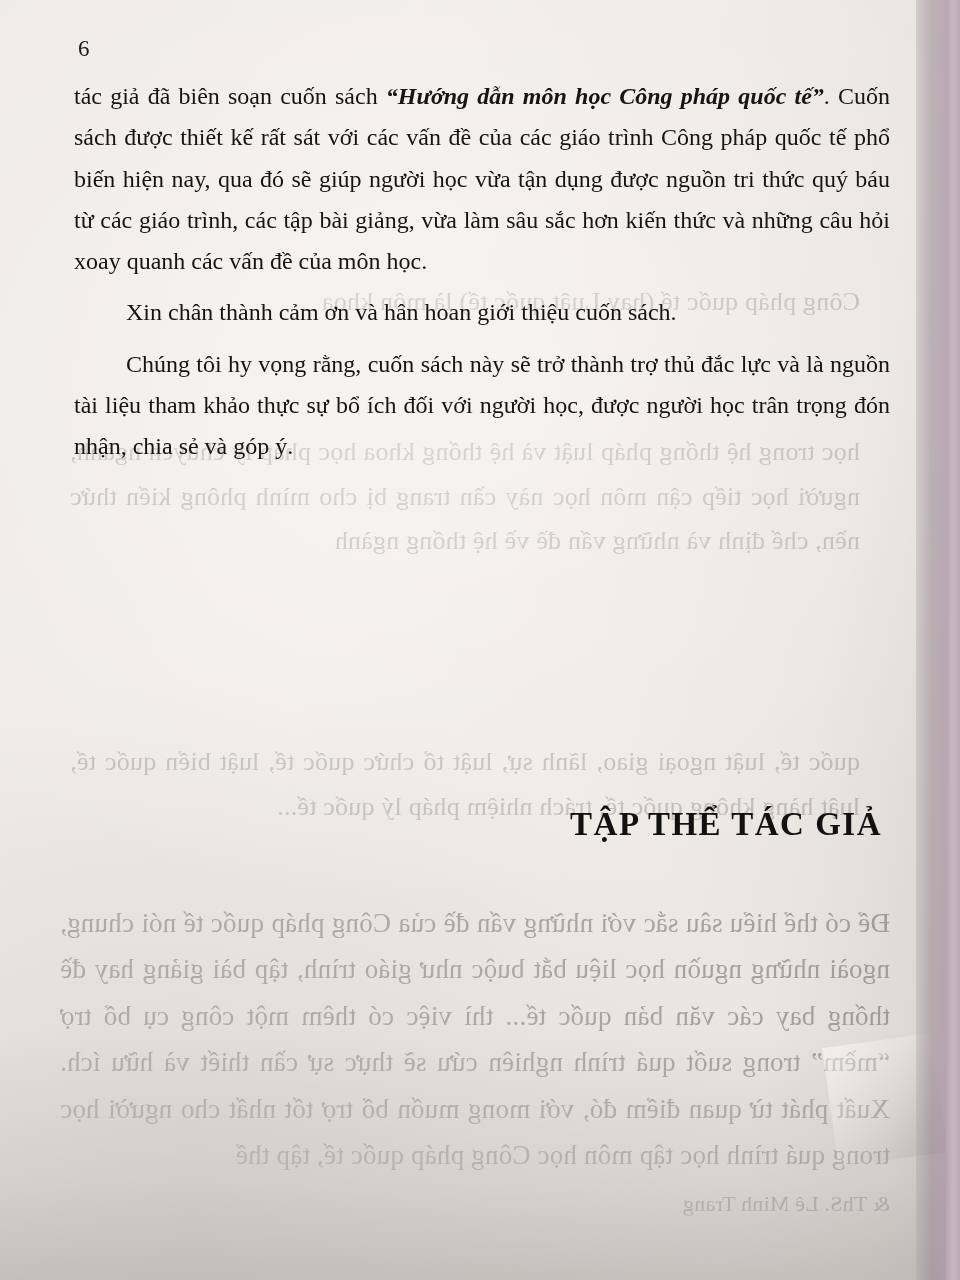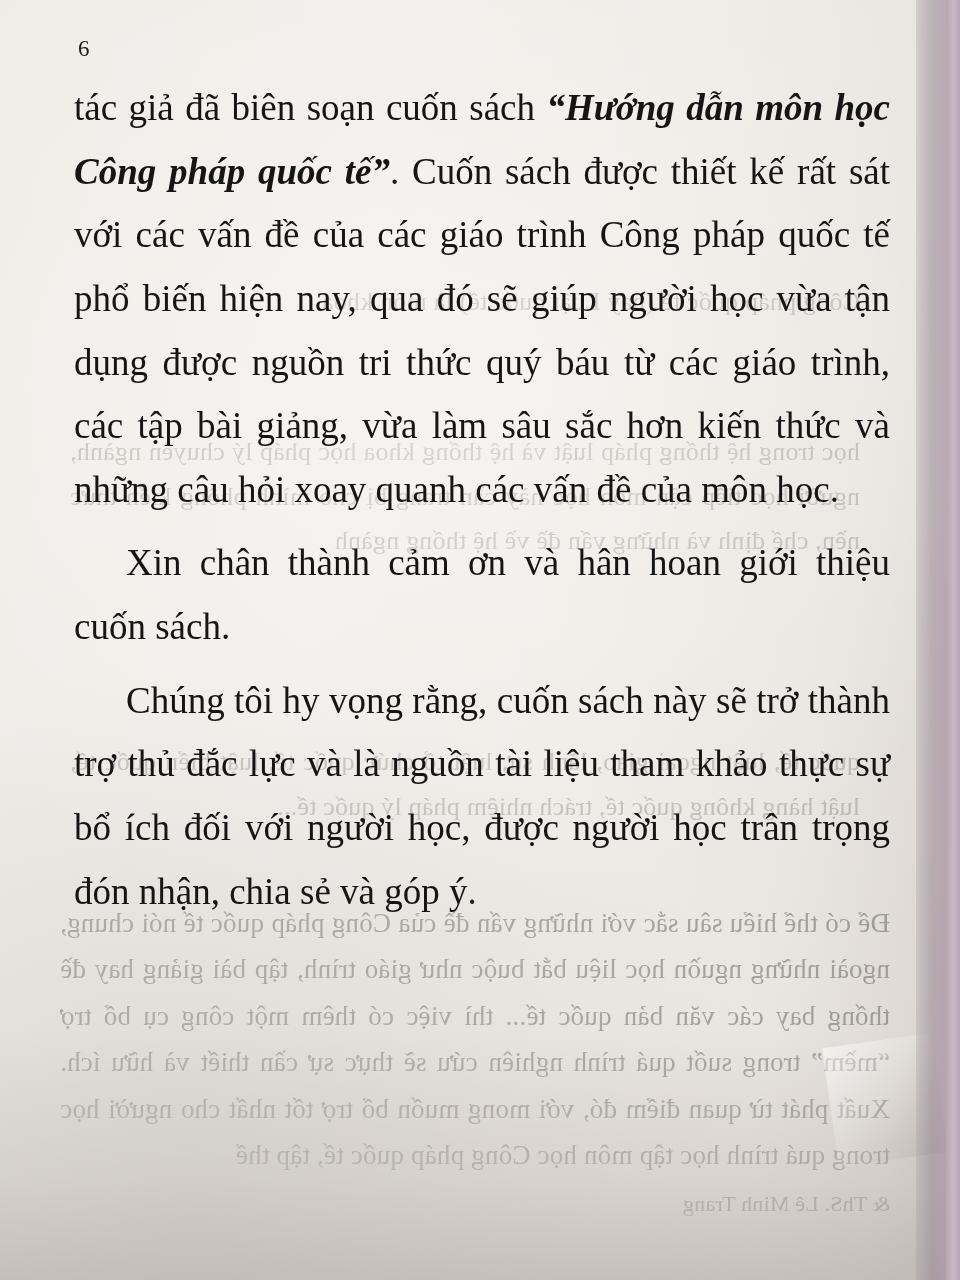"tác giả đã biên soạn" .body-text { font-size: 37px -> 24px }
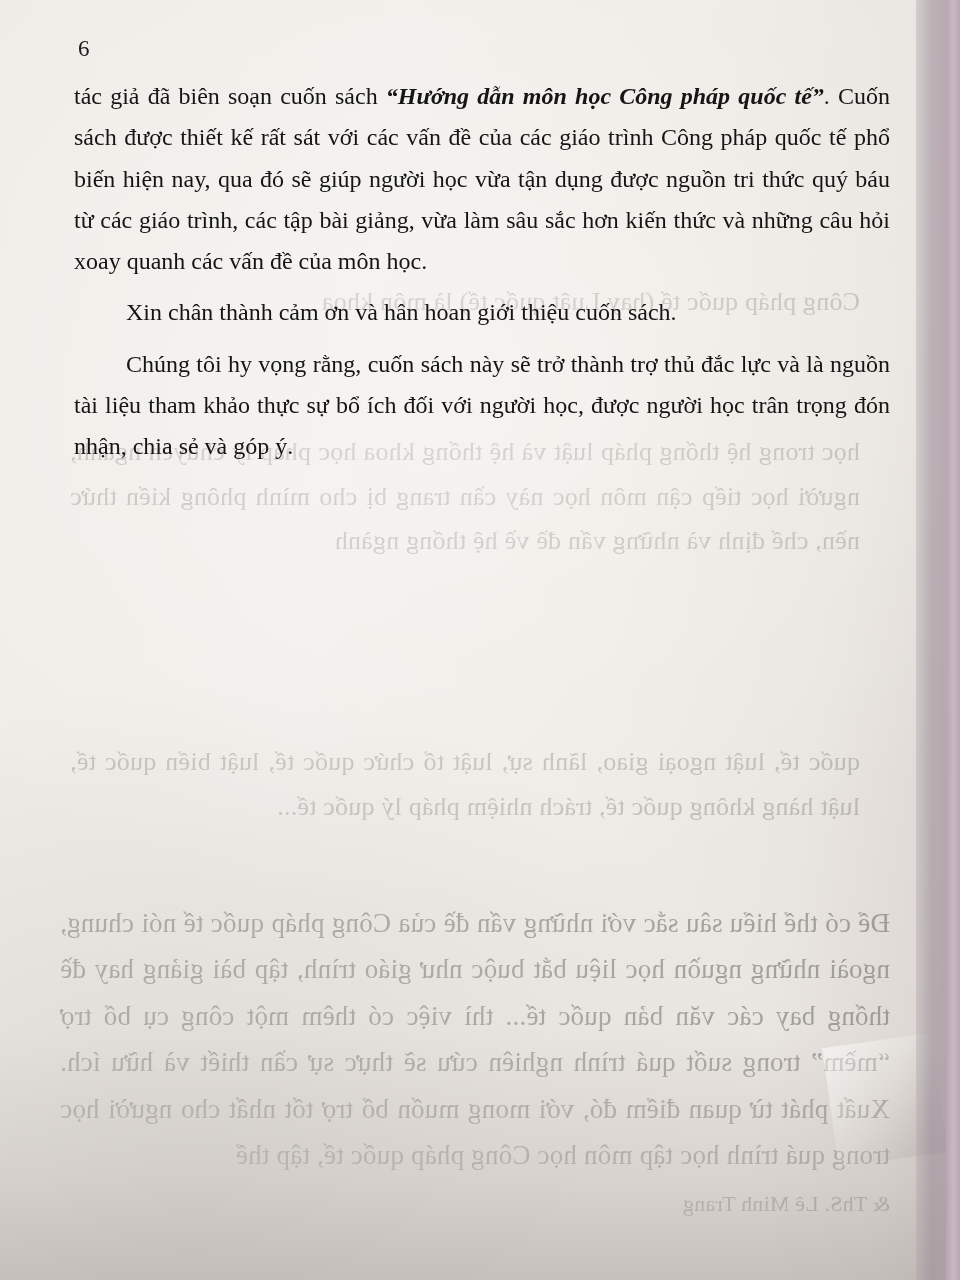"TẬP THỂ TÁC GIẢ" div.signature { html: none -> <div>TẬP THỂ TÁC GIẢ</div> }
